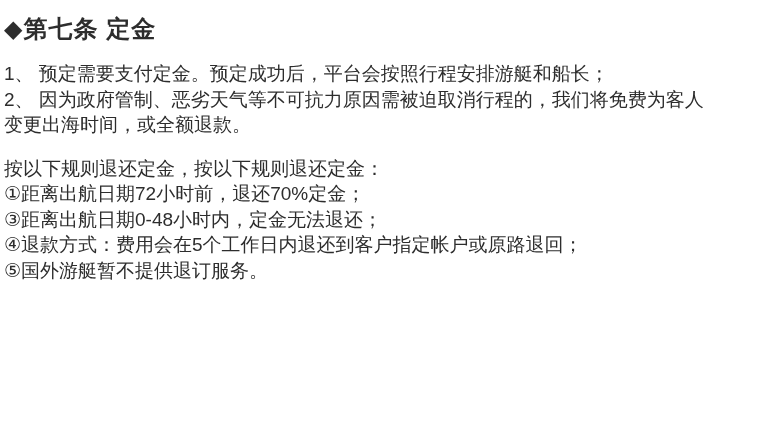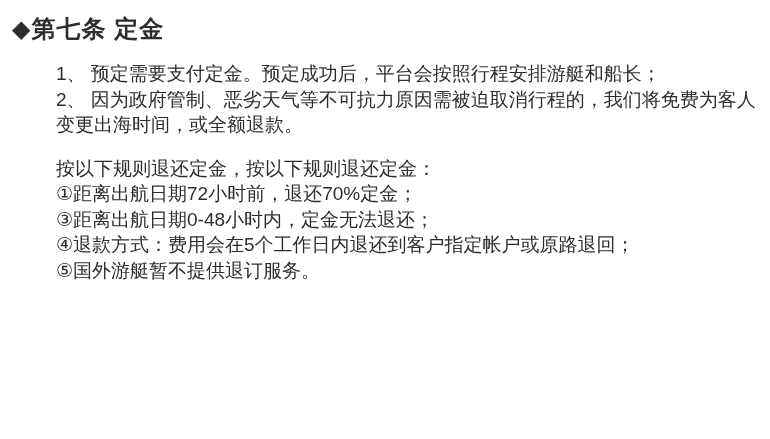"◆第七条 定金" .doc { padding: 14px 14px 0 12px -> 14px 14px 0 4px }
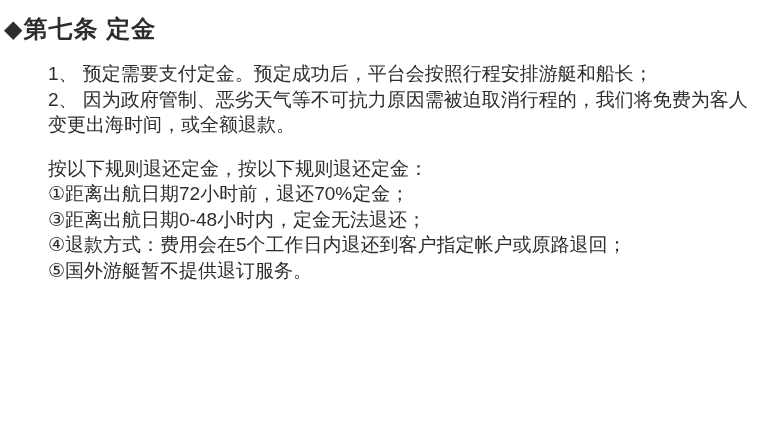"1、 预定需要支付定金。预定成功后，平台会按照行程安排游艇和船长；" .para { margin-left: 44px -> none }
